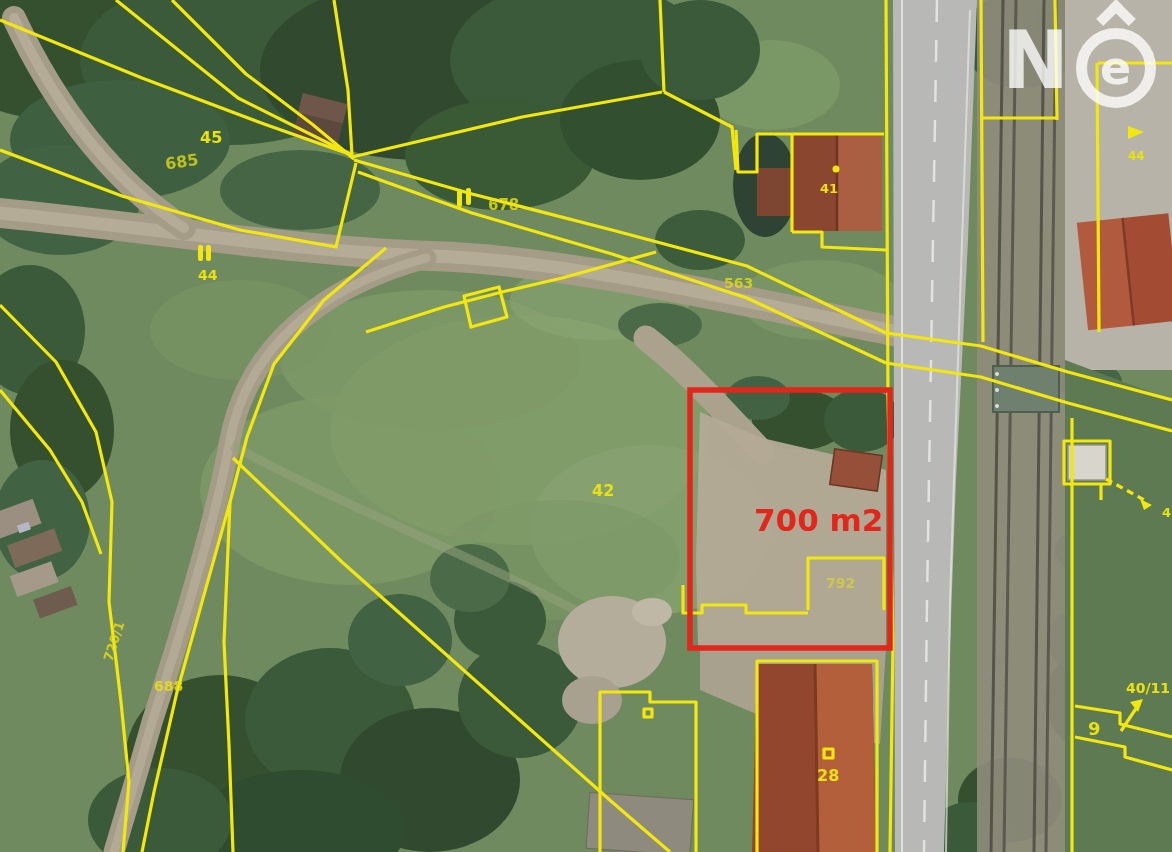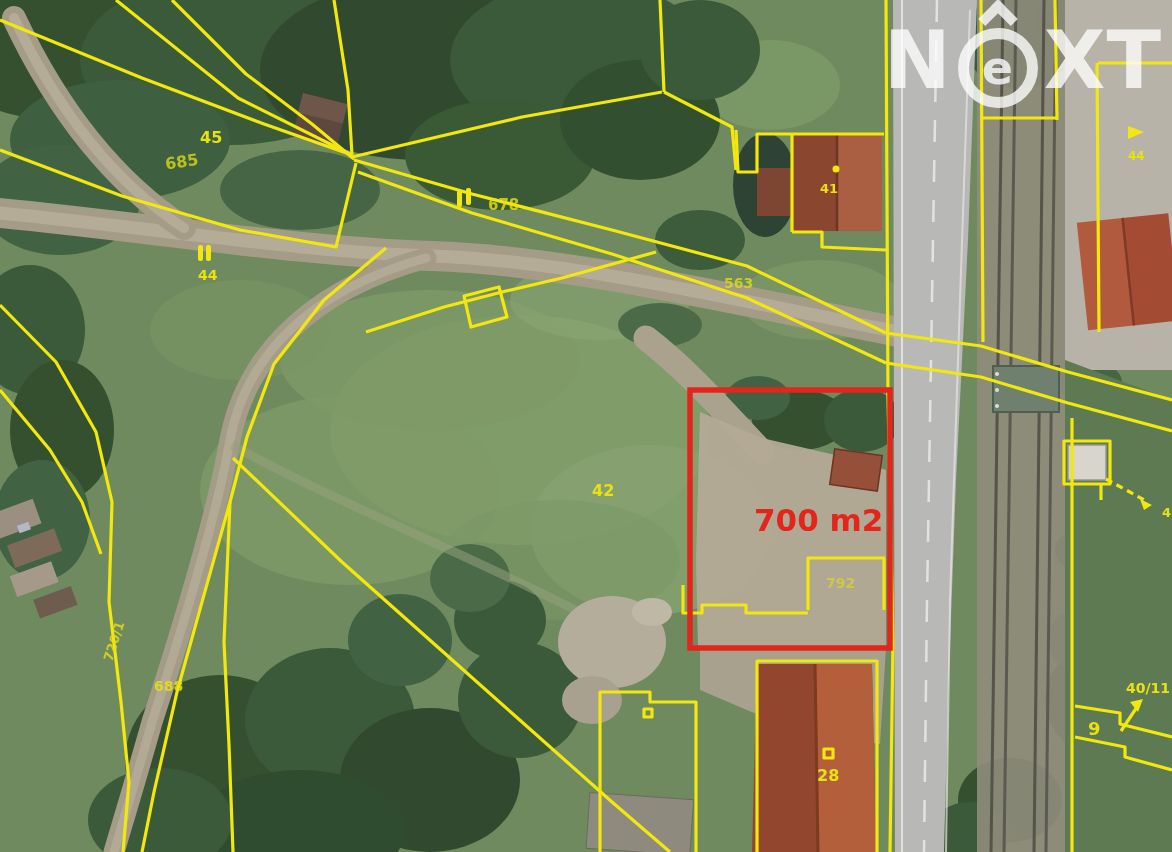"XT" span { html: <span>XT</span> -> none }
